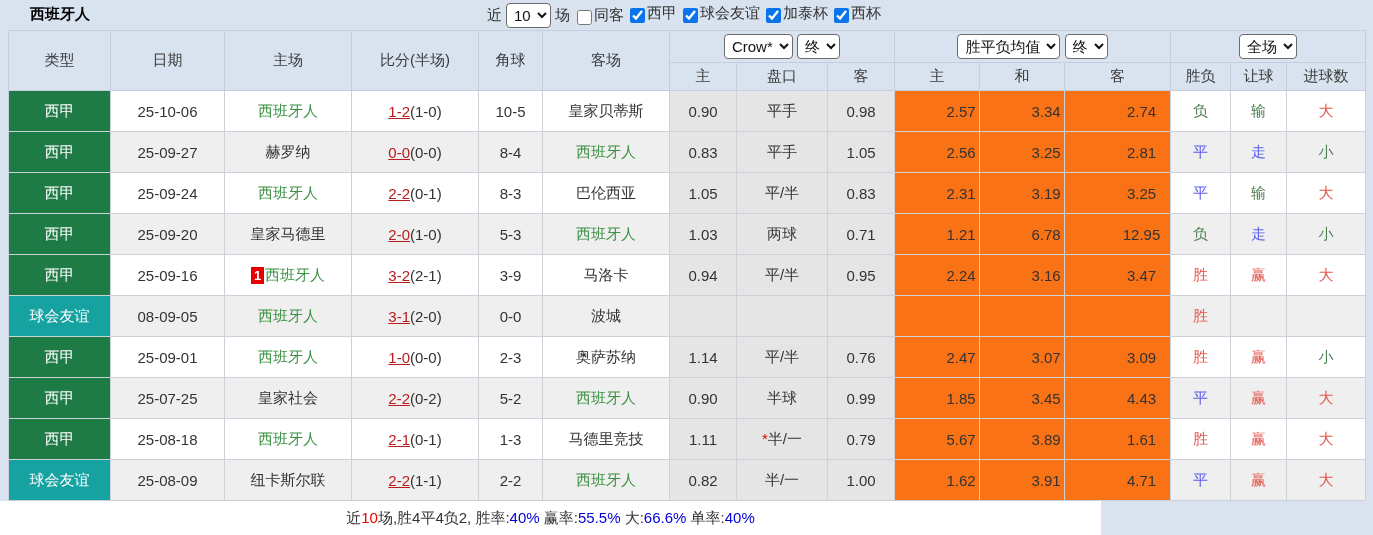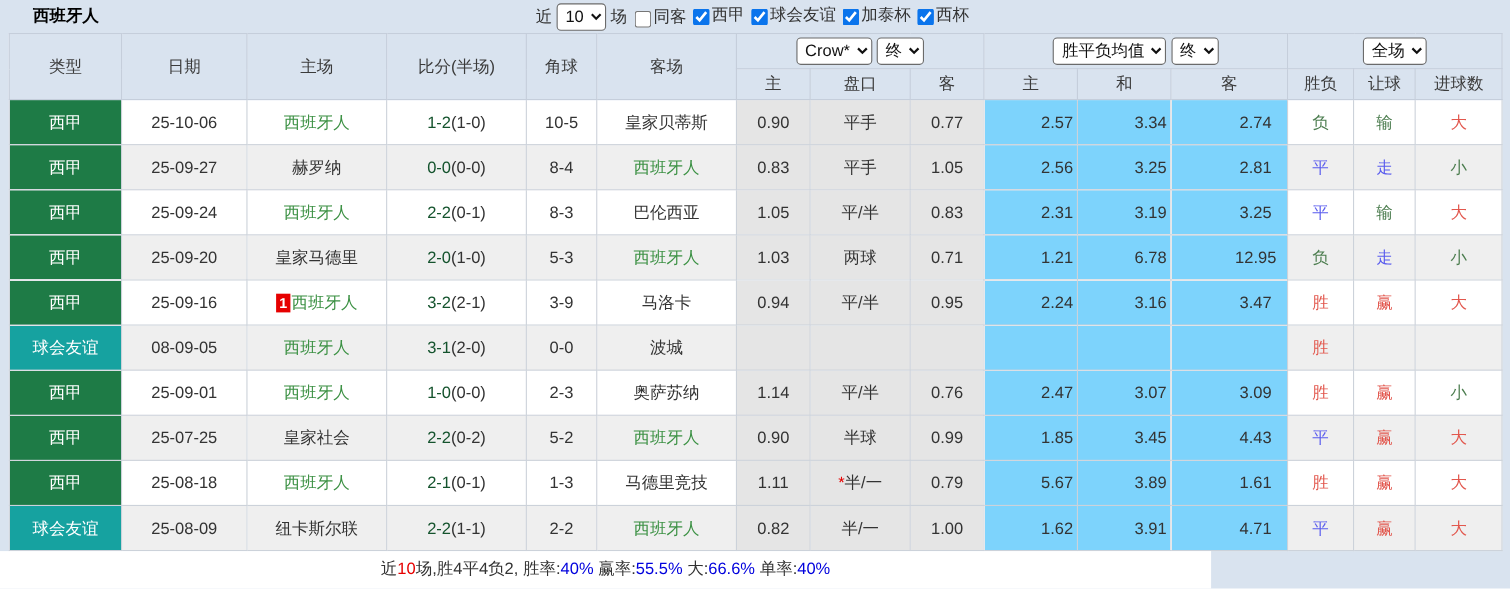"1-2" .score-red { color: #14532d -> #b91c1c; text-decoration: none -> underline }
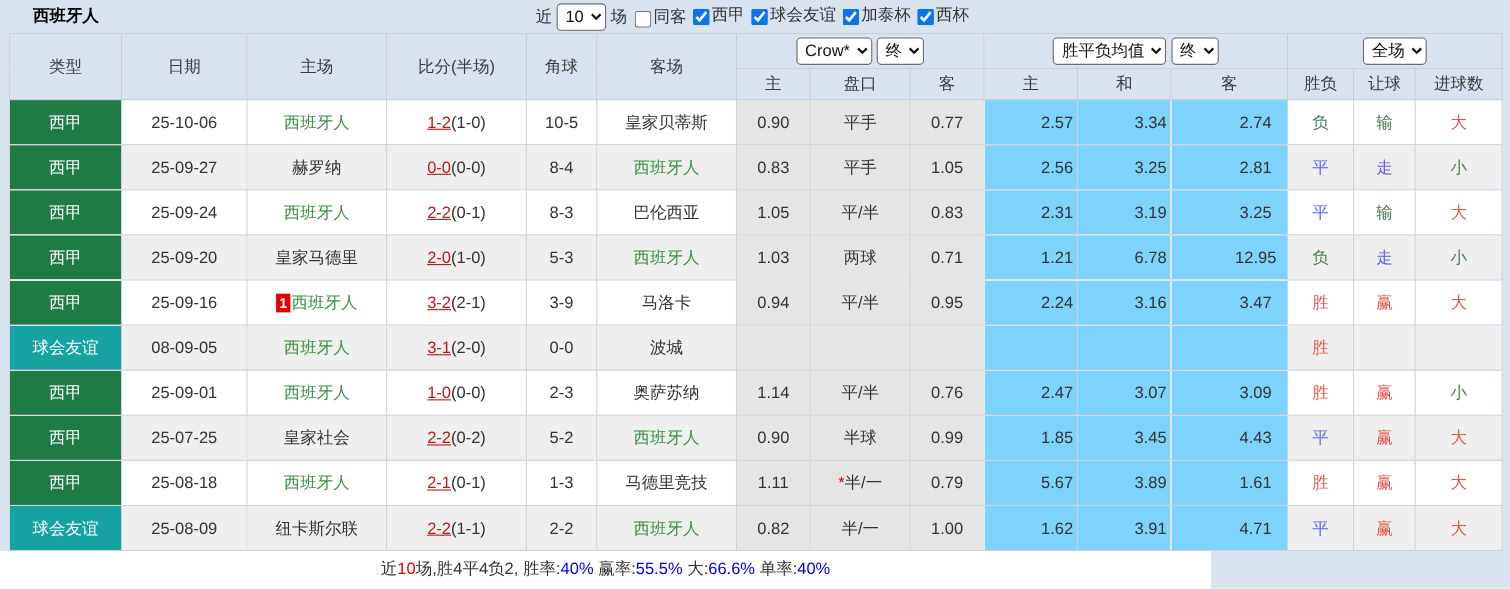"0.77" span { text: 0.77 -> 0.98 }
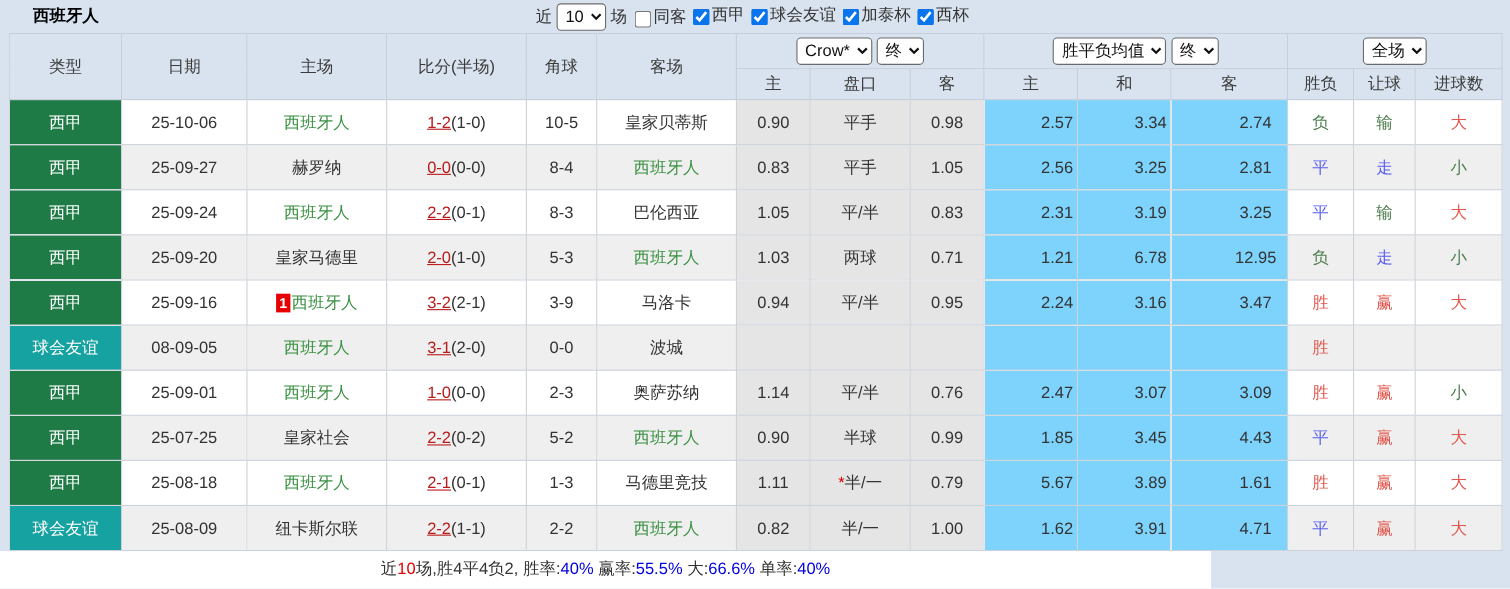"2.57" .col-avg { background: #7dd3fc -> #f97316 }
